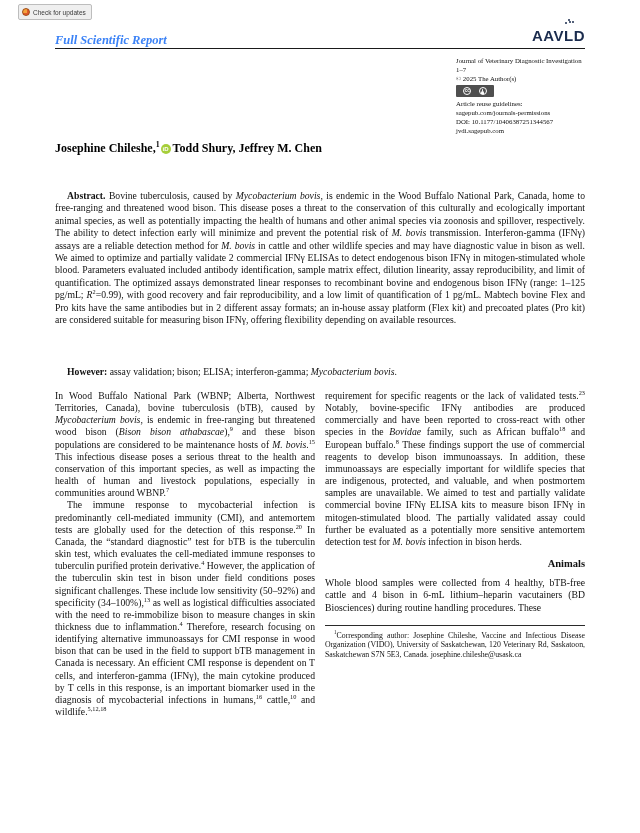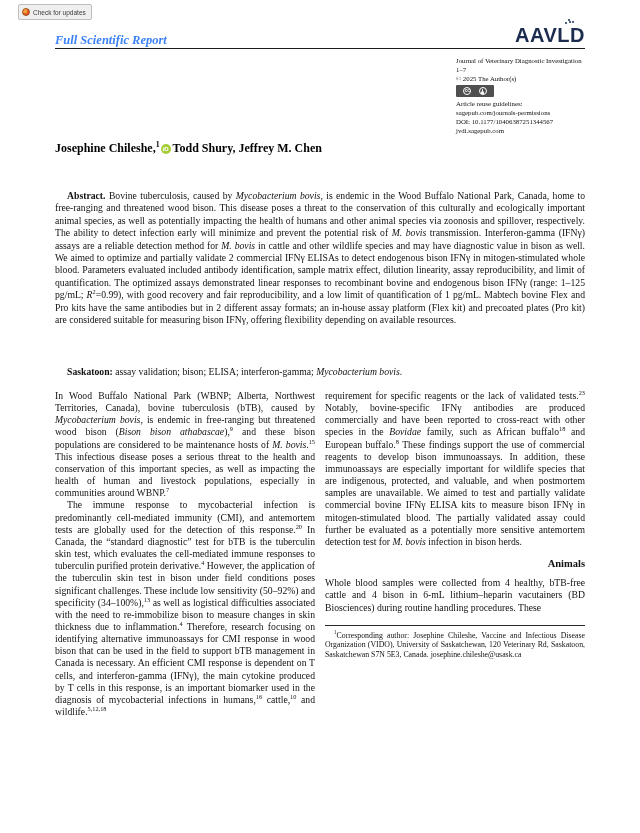"AAVLD" .aavld-logo { font-size: 20px -> 15px }
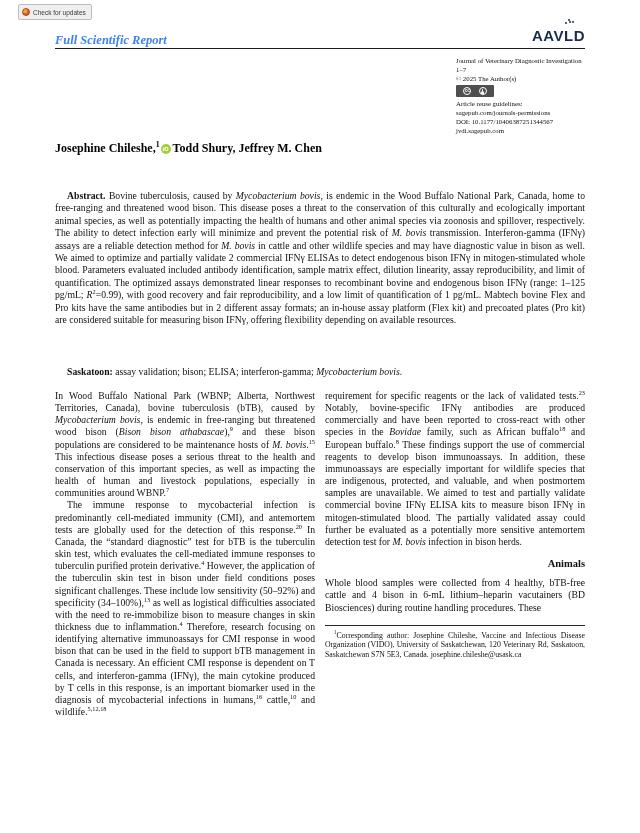"Saskatoon:" b { text: Saskatoon -> However }
